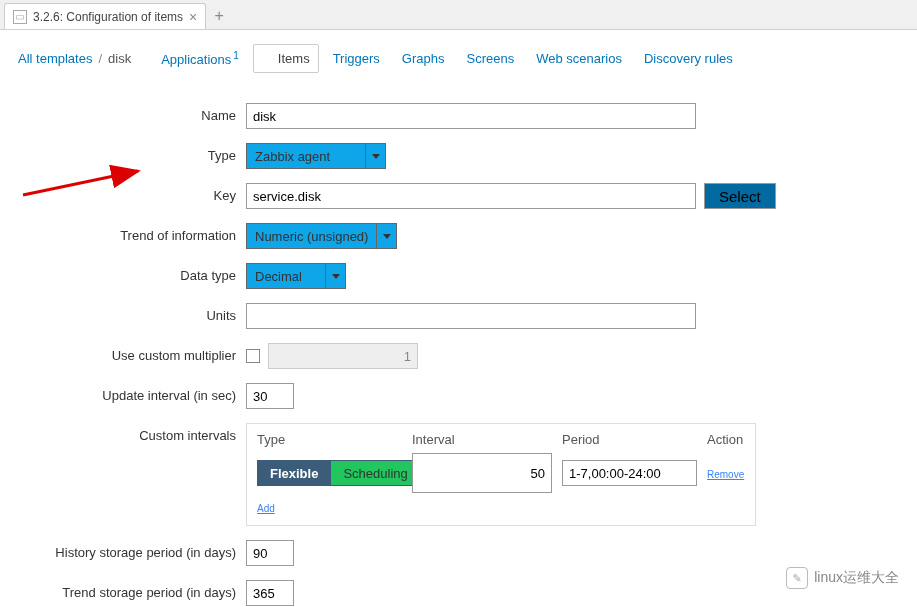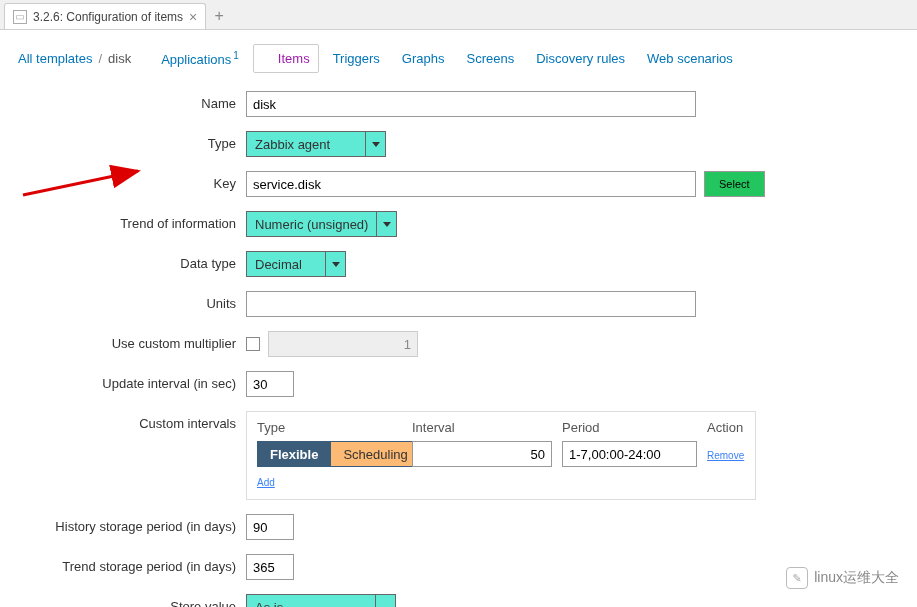"All templates" .tabs-row { margin-bottom: 18px -> 30px }
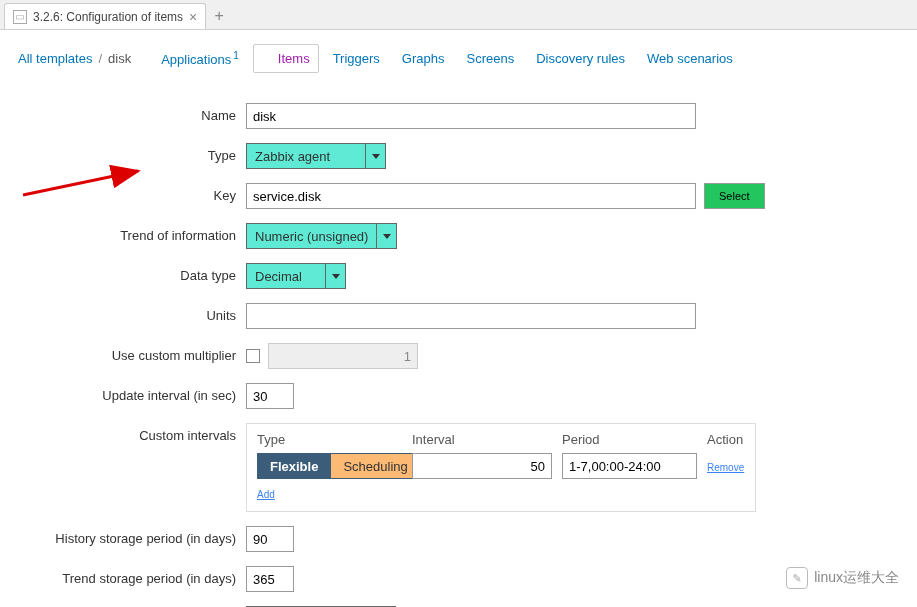"Items" .nav-item.active { color: #a21caf -> #404040 }
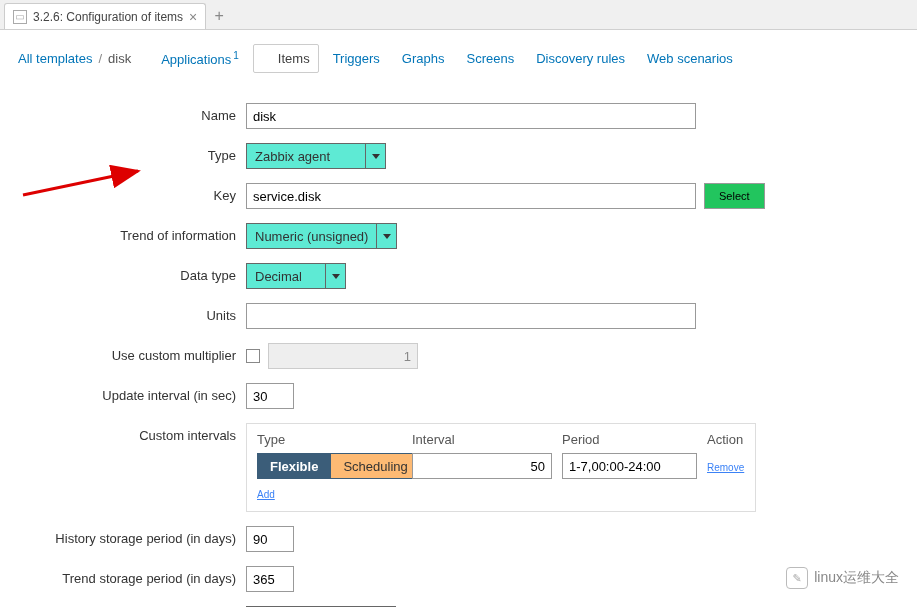"Discovery rules" span.nav-item { order: before "Web scenarios" -> after "Web scenarios" }
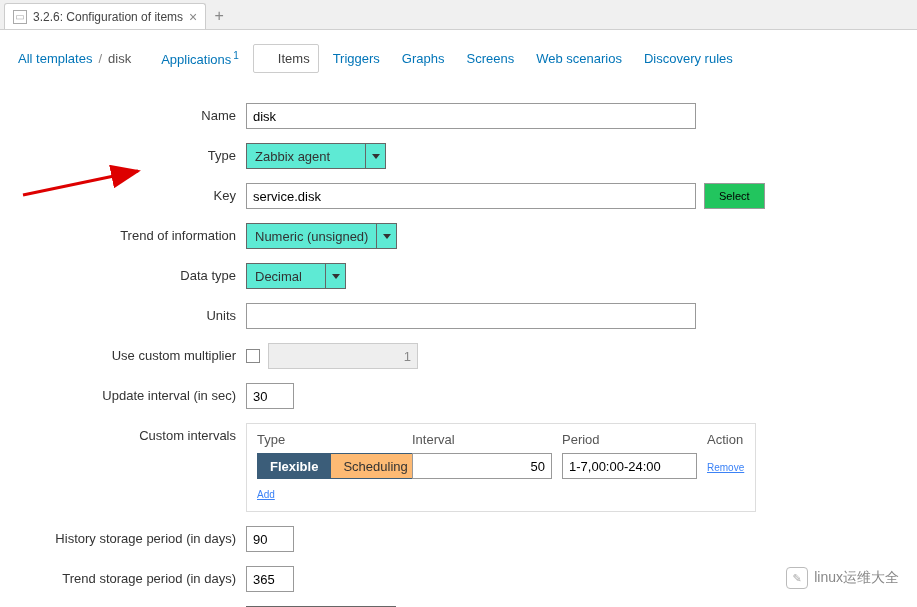"Zabbix agent" .select-wrap { background: #5eead4 -> #0ea5e9 }
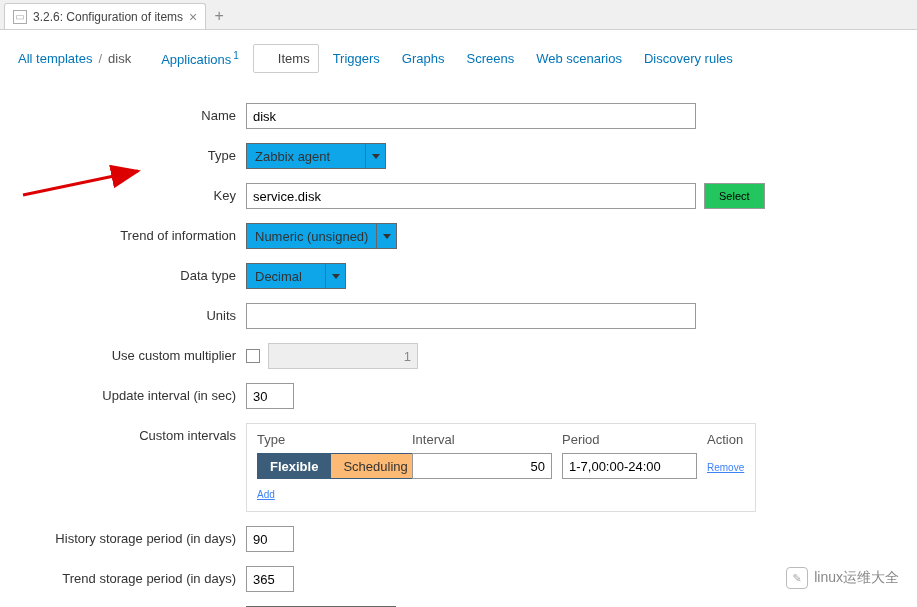"Select" .btn { background: #22c55e -> #0369a1; font-size: 11px -> 15px }
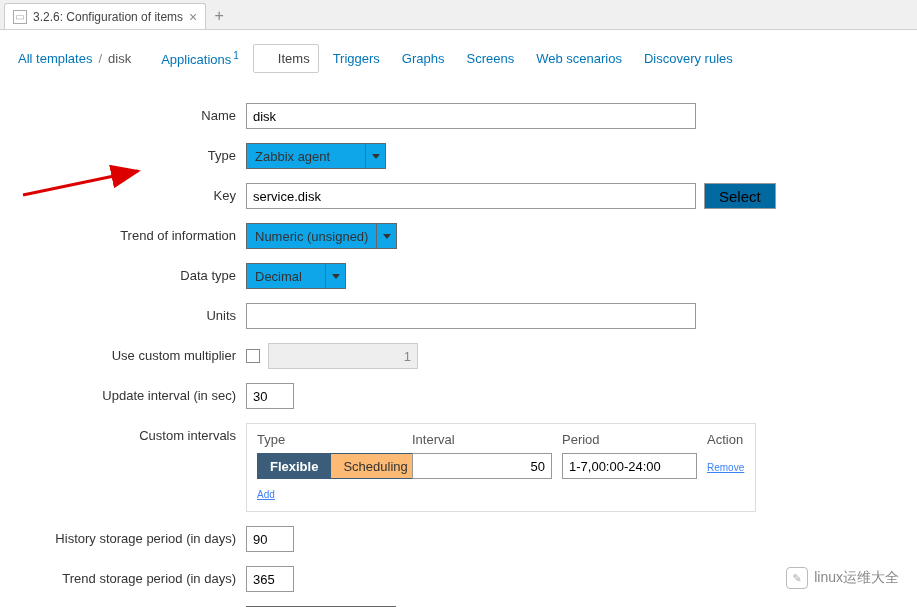"Scheduling" .toggle-btn.inactive { background: #fdba74 -> #22c55e }
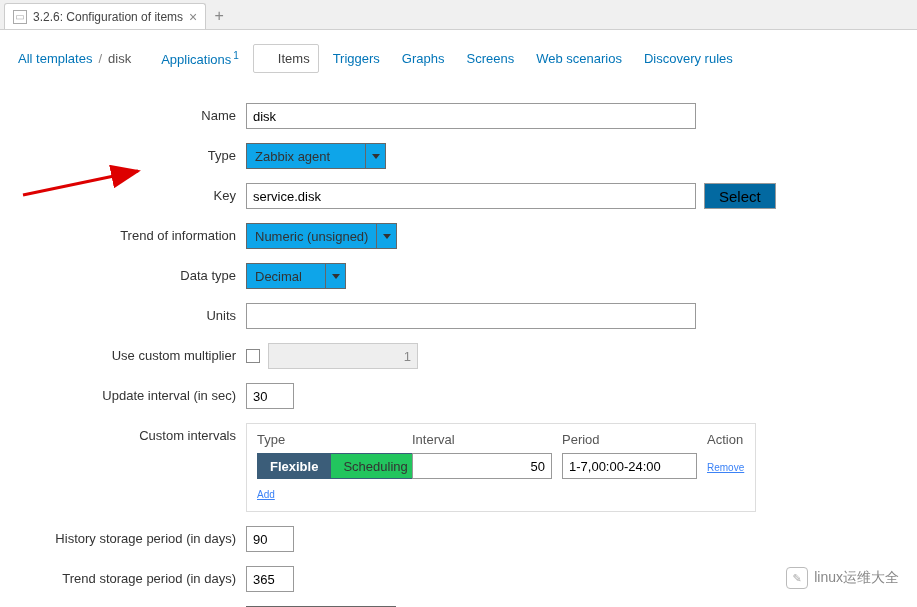"50" .iv-input { height: 26px -> 40px }
